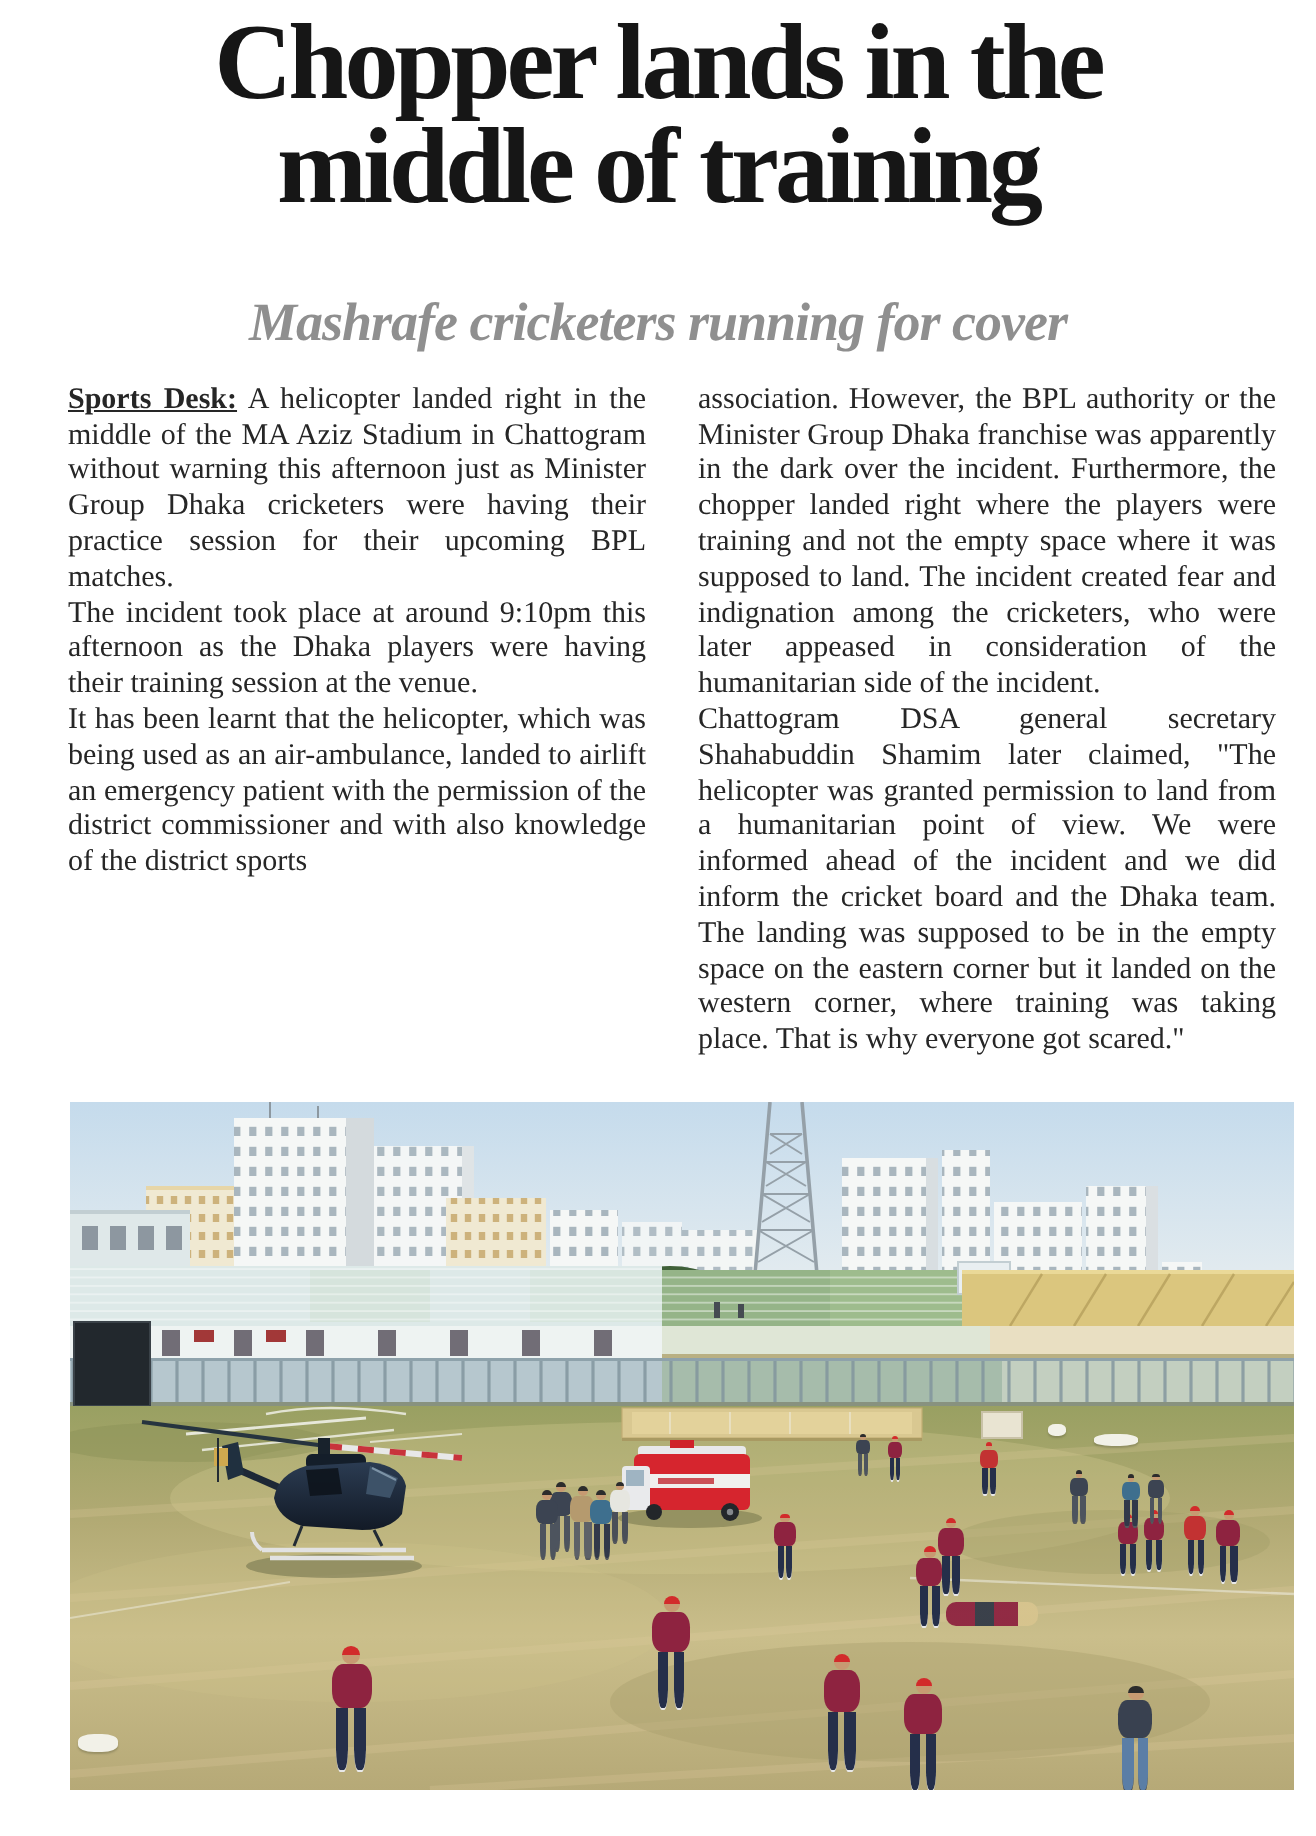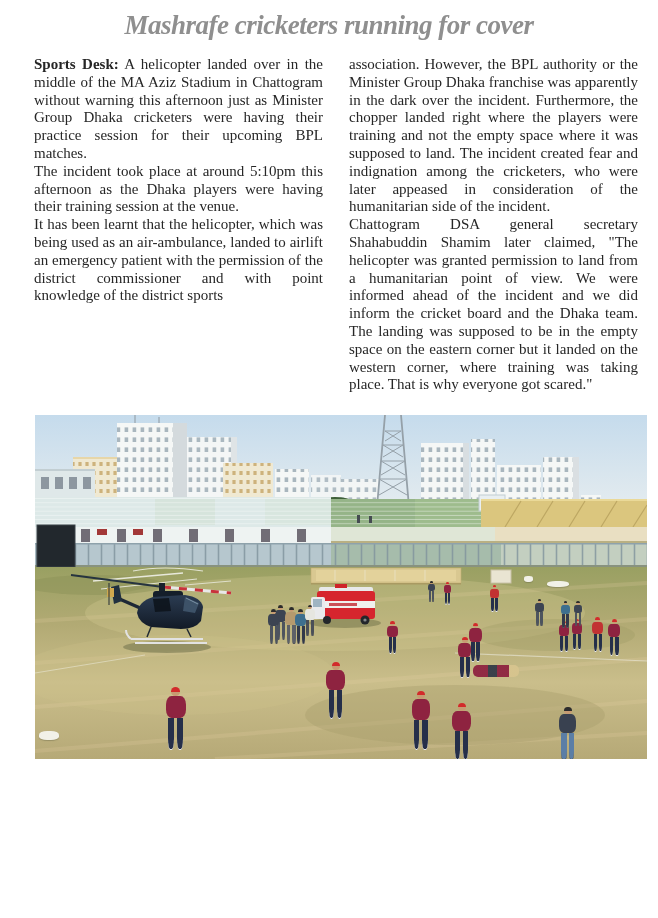"Chopper lands in the" h1.headline { html: none -> <h1> <div>Chopper lands in the</div> <div>middle of training</div> </h1> }
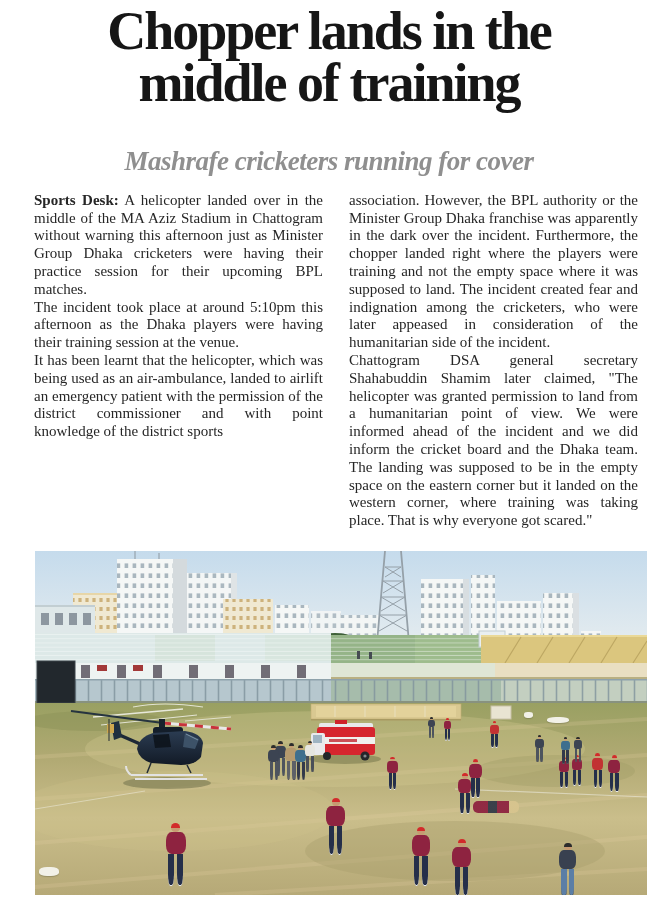"Sports Desk:" .col p b { text-decoration: none -> underline }
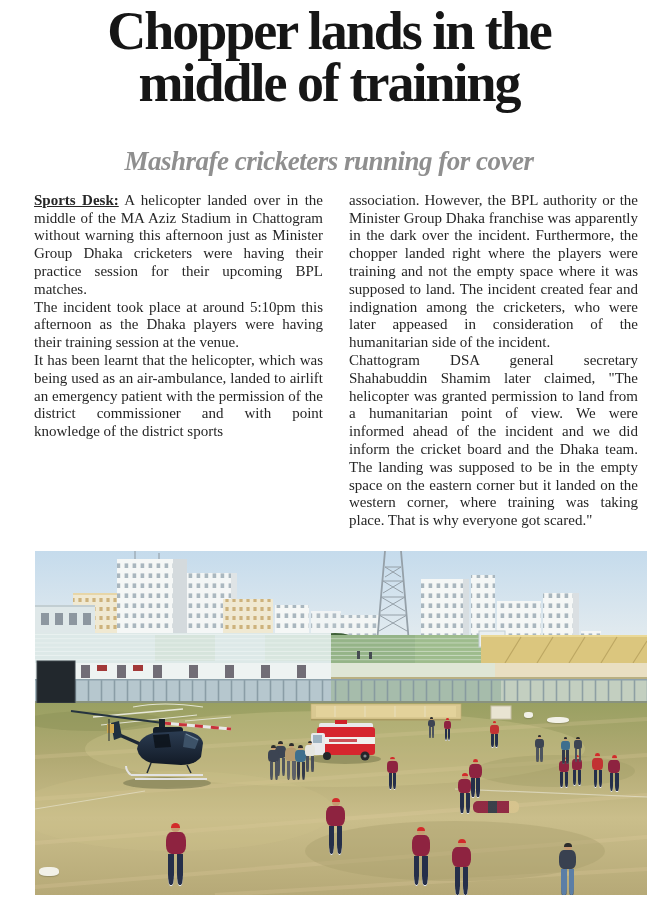"A helicopter landed over in" span { text: over -> right }
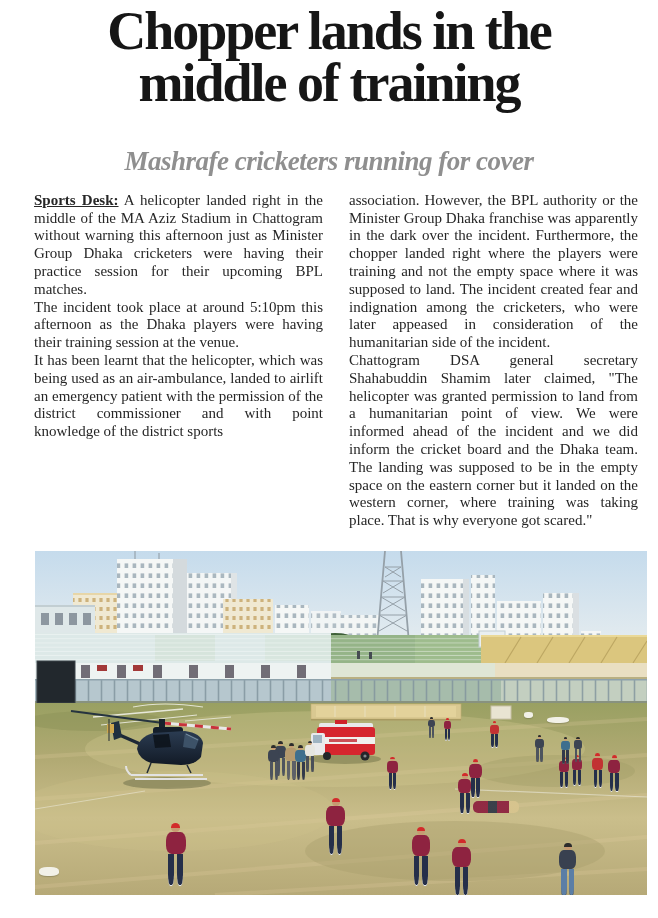"The incident took place at" p { text: 5:10pm -> 9:10pm }
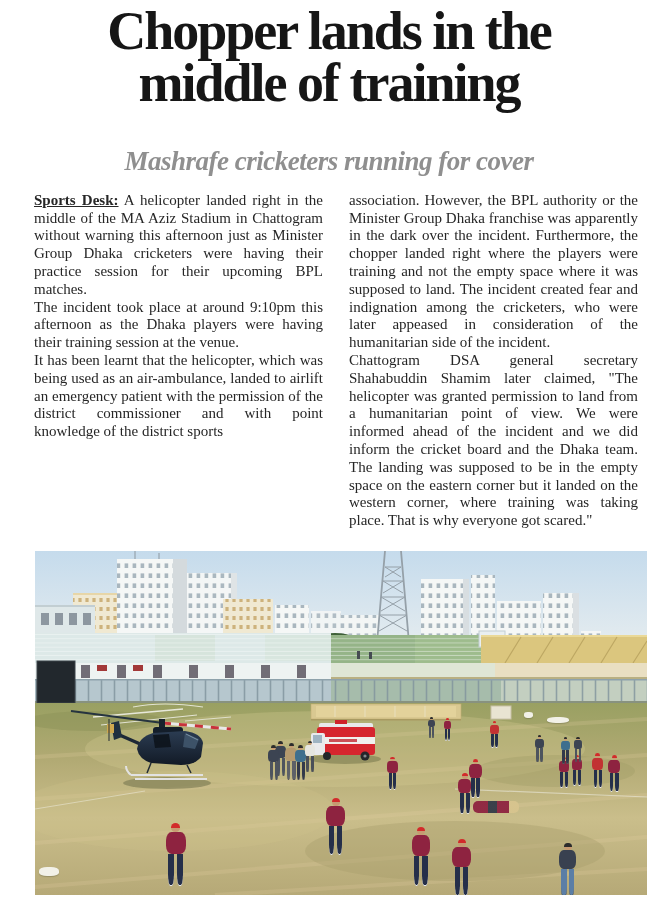"It has been learnt that" p { text: point -> also }
